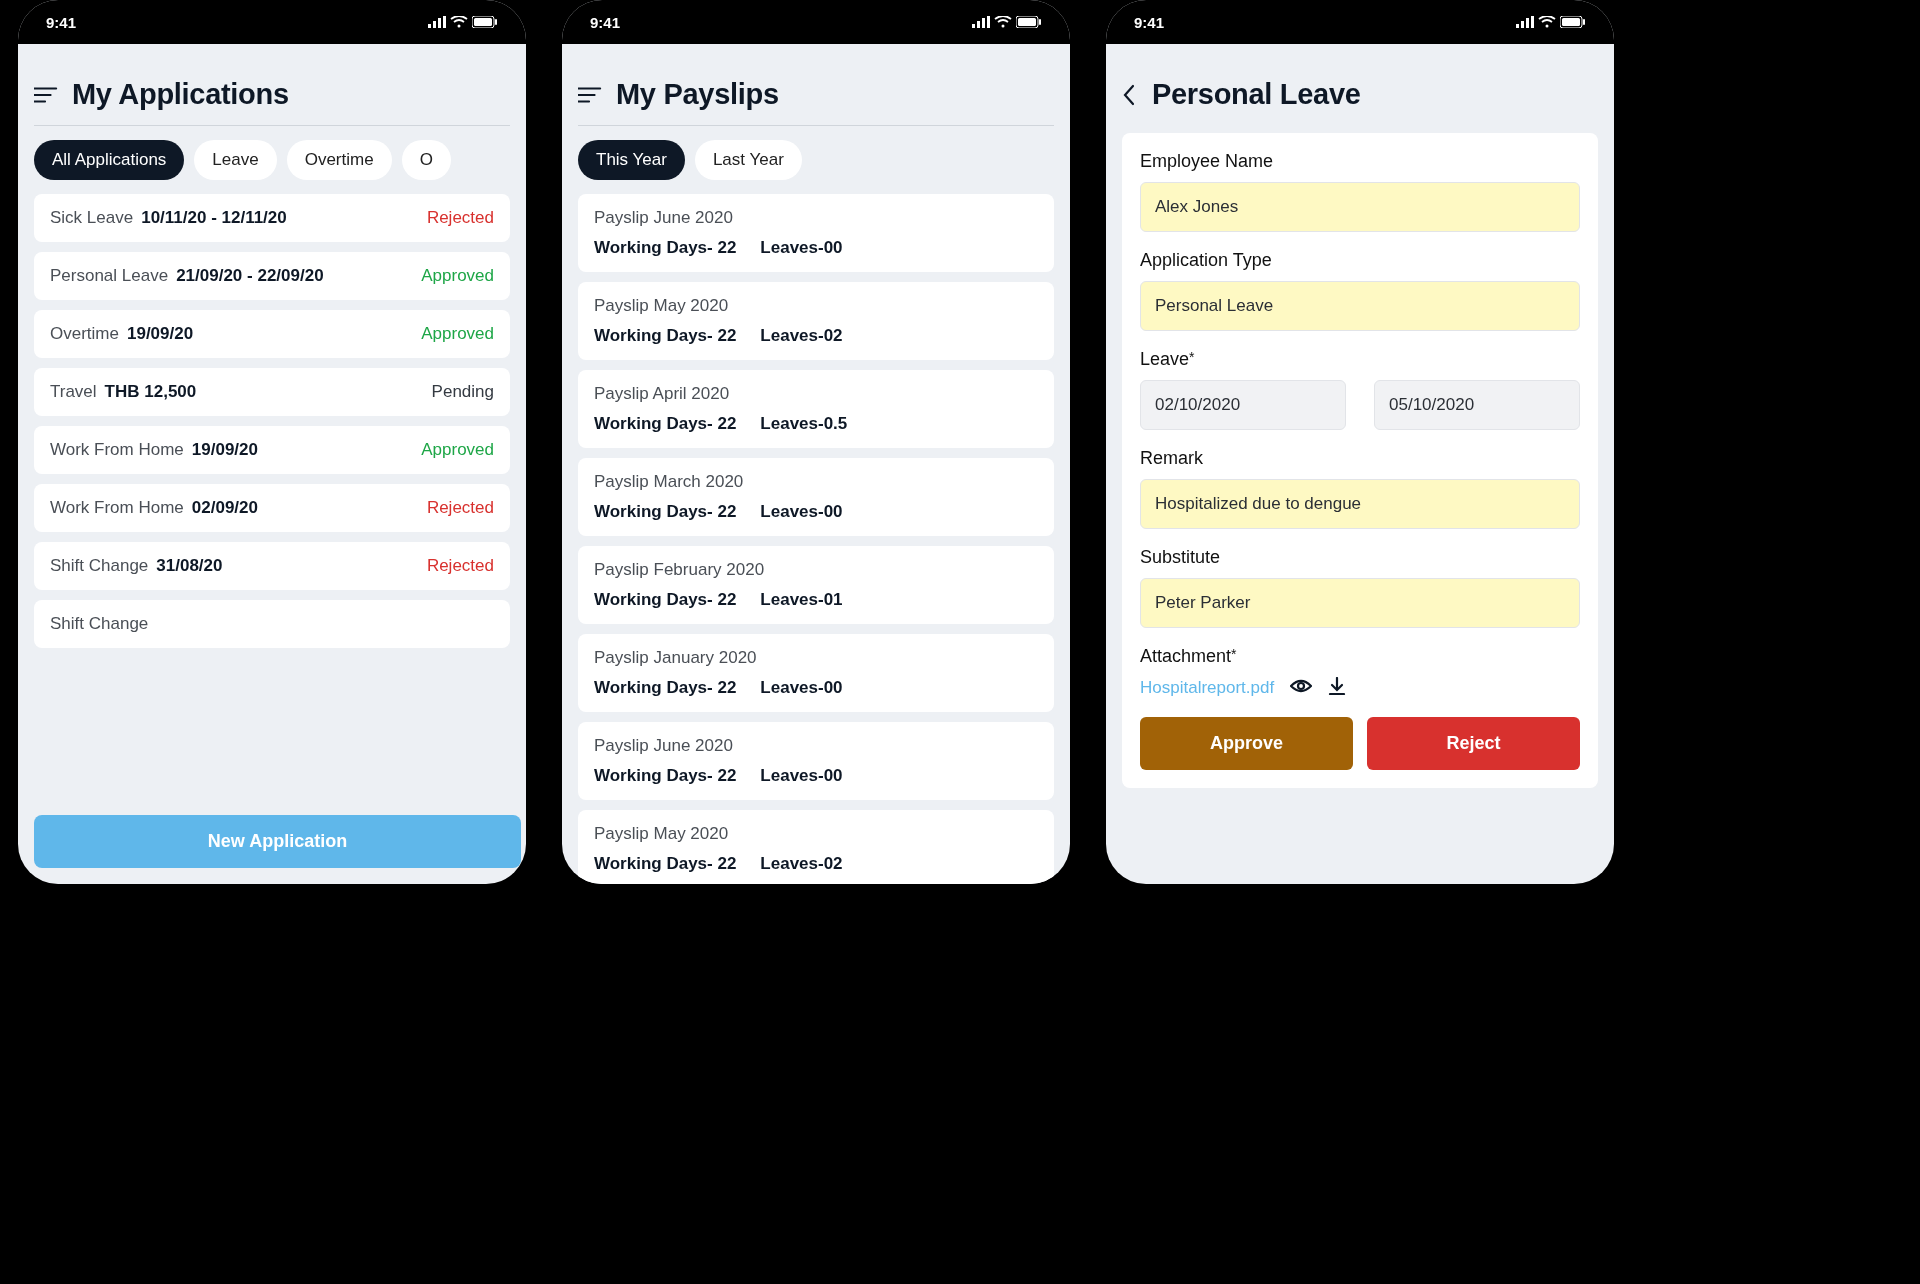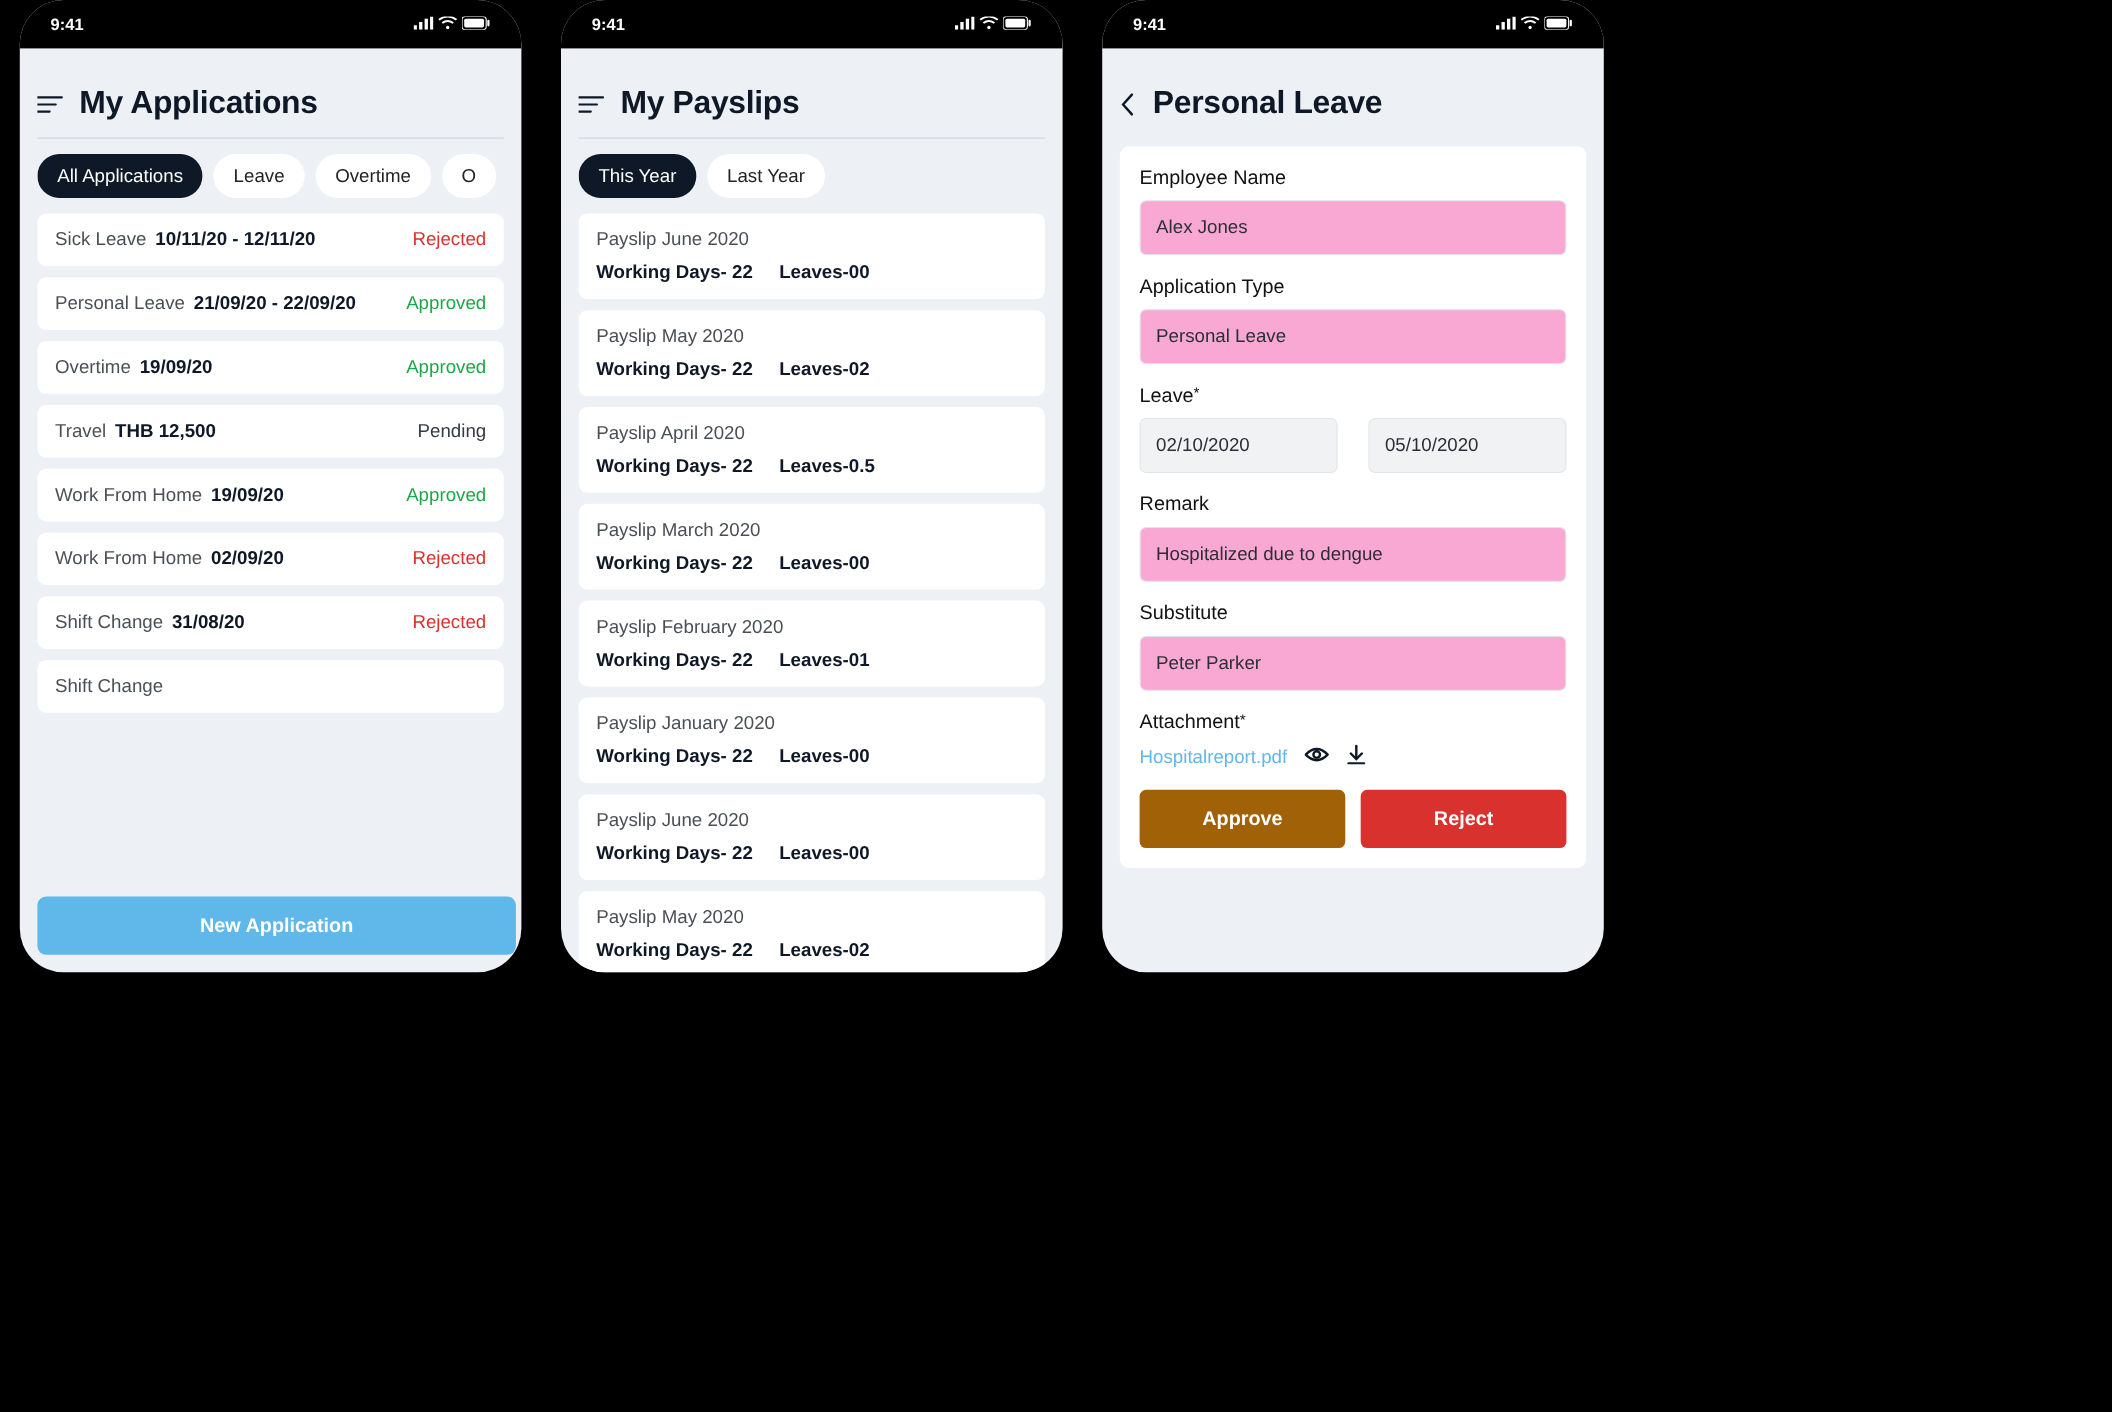"9:41" .phone { width: 456px -> 508px }
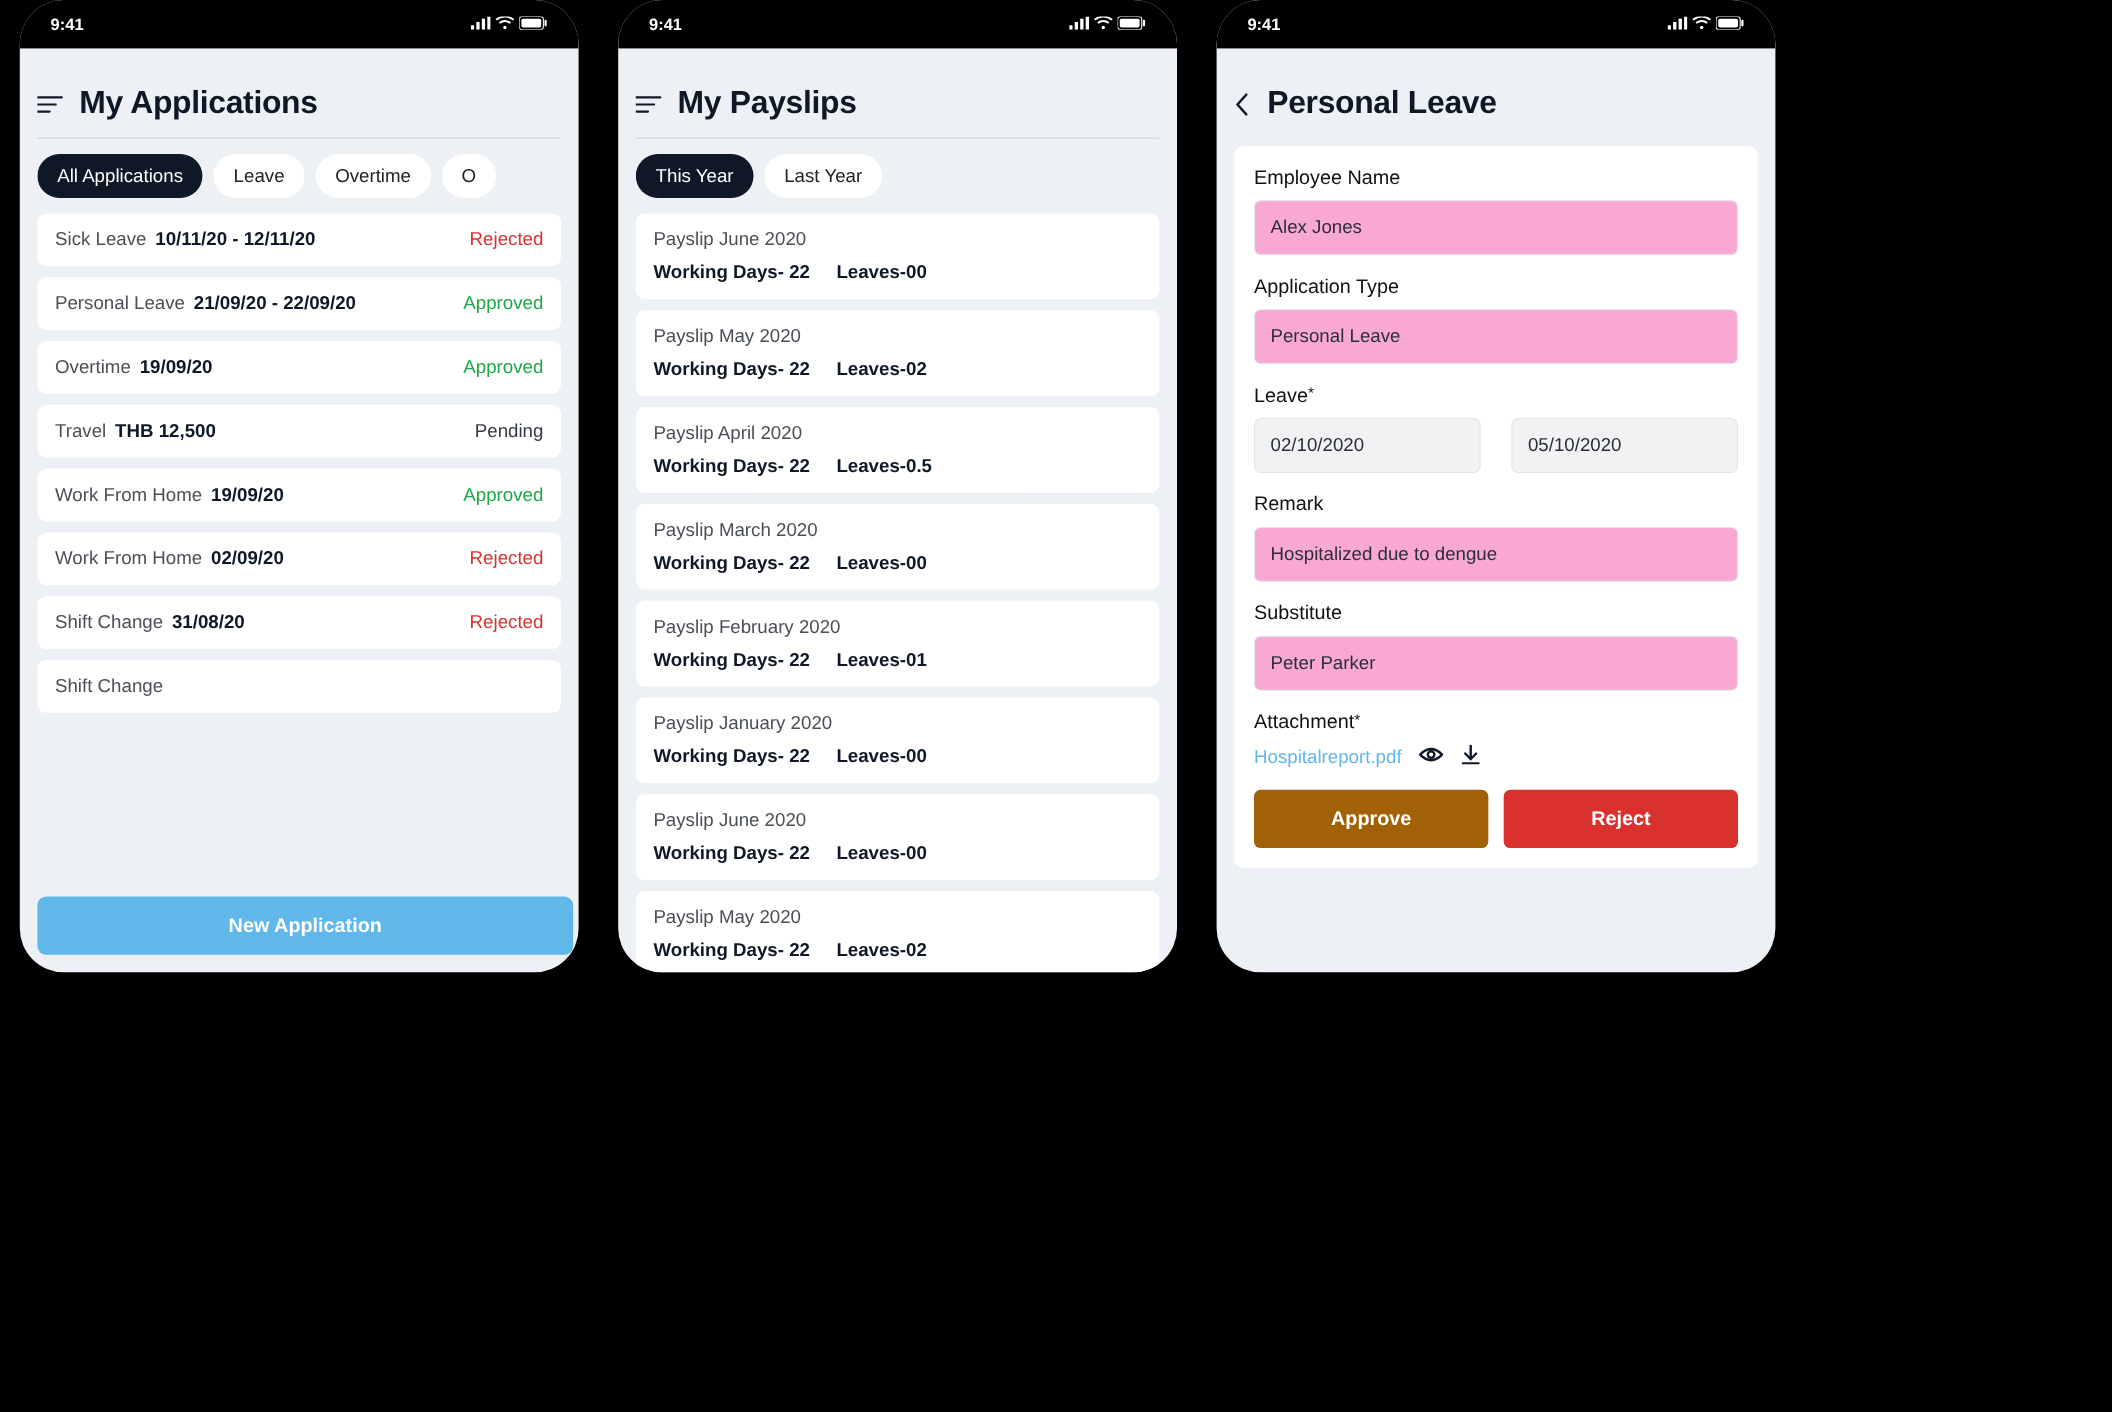"Alex Jones" .input { background: #f9a8d4 -> #fef9c3 }
